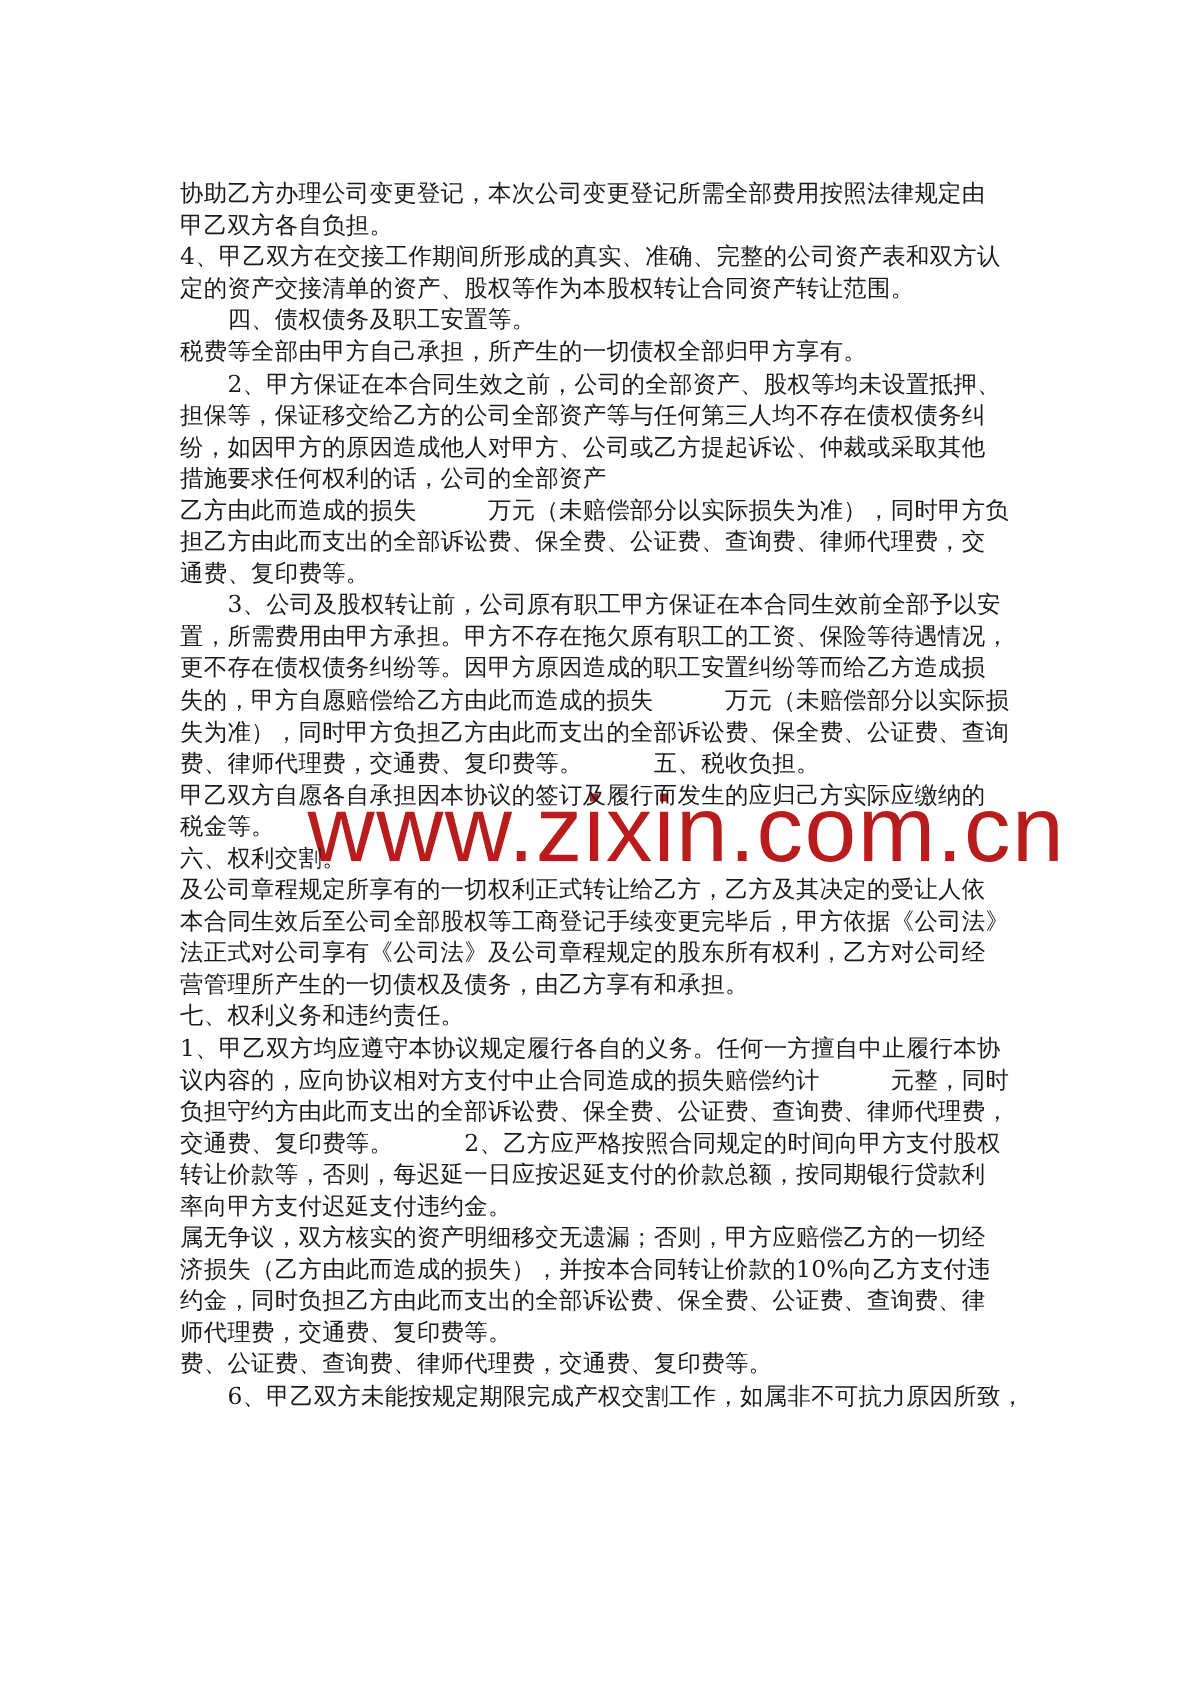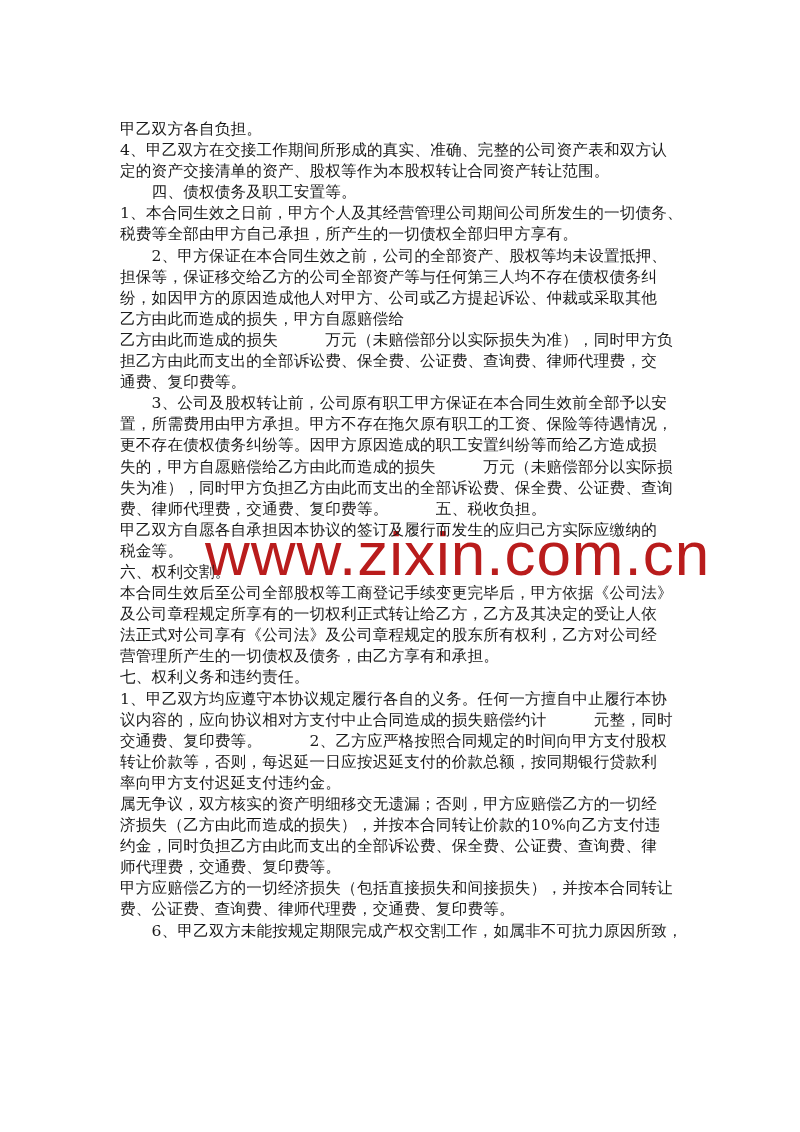"协助乙方办理公司变更登记，本次公司变更登记所需全部费用按照法律规定由" div.line { html: none -> <div>协助乙方办理公司变更登记，本次公司变更登记所需全部费用按照法律规定由</div> }
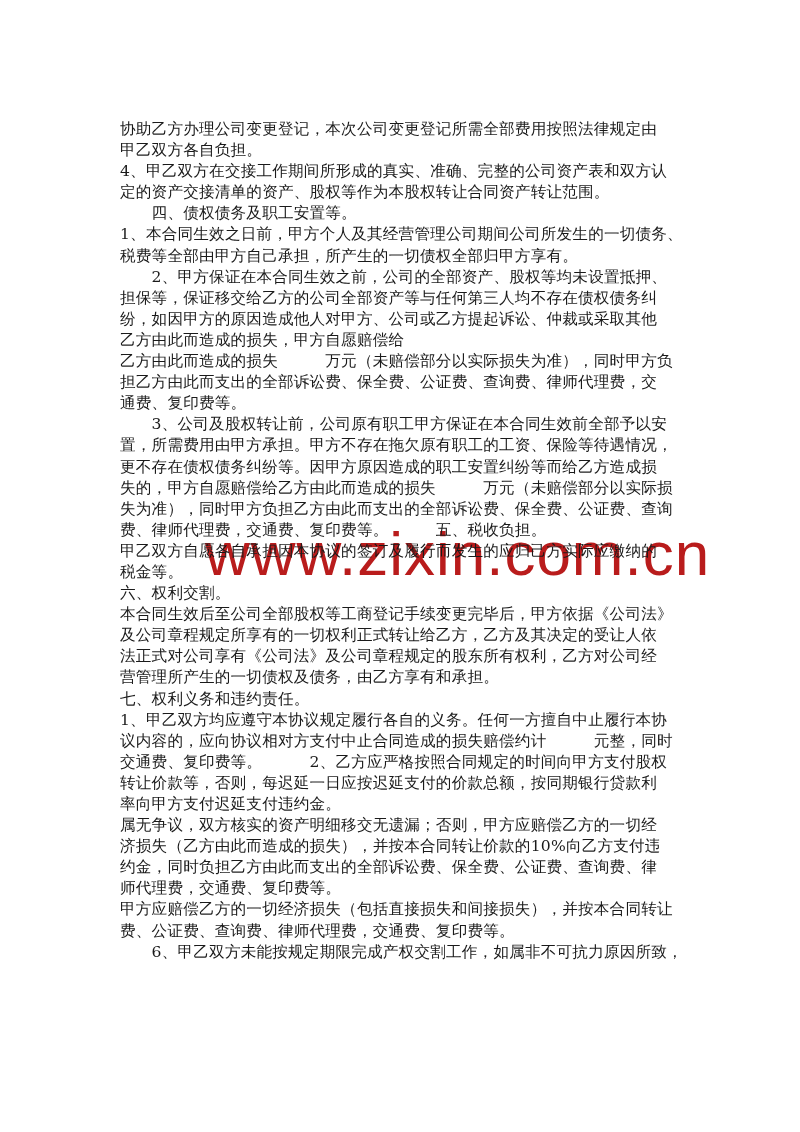"1、本合同生效之日前，甲方个人及其经营管理公司期间公司所发生的一切债务、" div.line { html: <div>1、本合同生效之日前，甲方个人及其经营管理公司期间公司所发生的一切债务、</div> -> none }
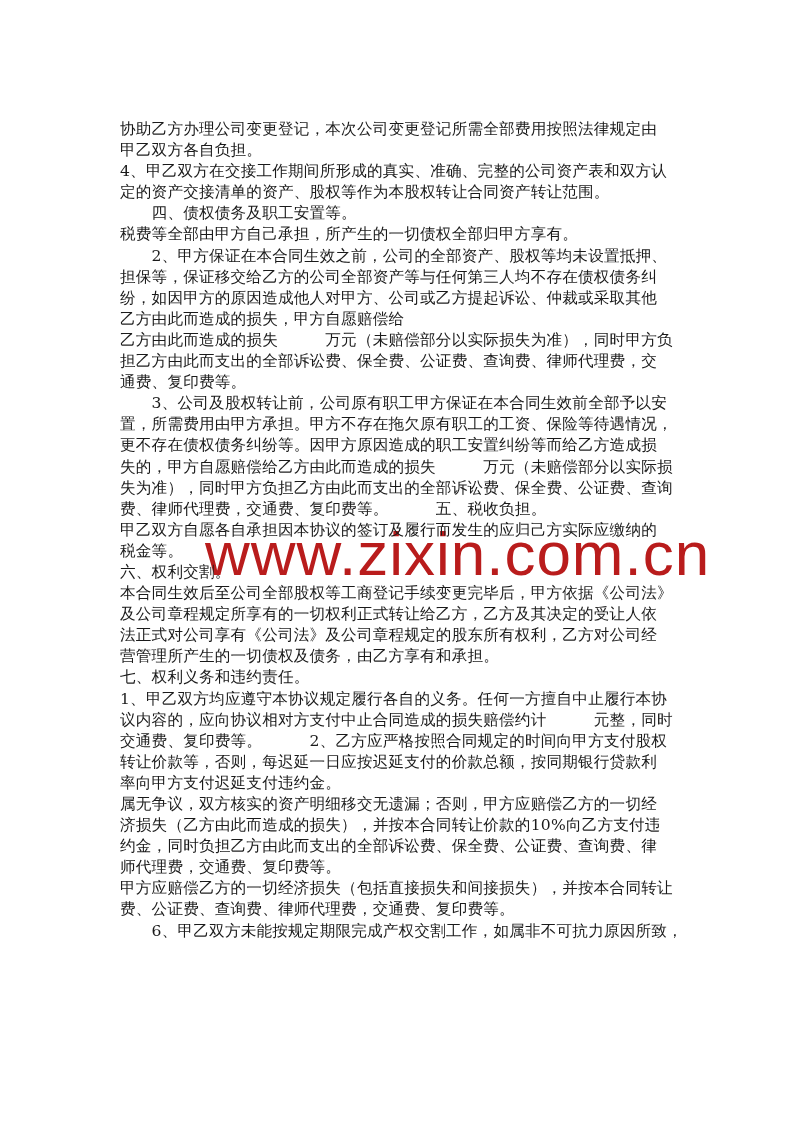"乙方由此而造成的损失，甲方自愿赔偿给" div.line { text: 乙方由此而造成的损失，甲方自愿赔偿给 -> 措施要求任何权利的话，公司的全部资产 }
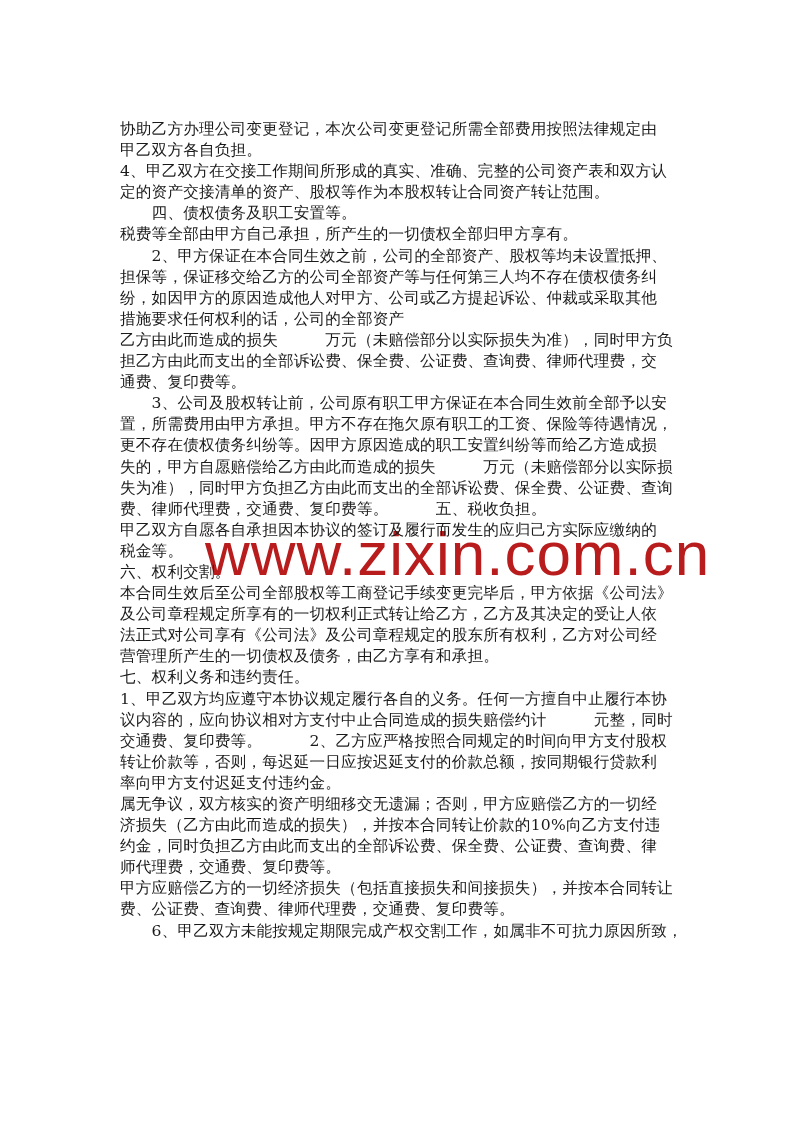"本合同生效后至公司全部股权等工商登记手续变更完毕后，甲方依据《公司法》" div.line { order: before "及公司章程规定所享有的一切权利正式转让给乙方，乙方及其决定的受让人依" -> after "及公司章程规定所享有的一切权利正式转让给乙方，乙方及其决定的受让人依" }
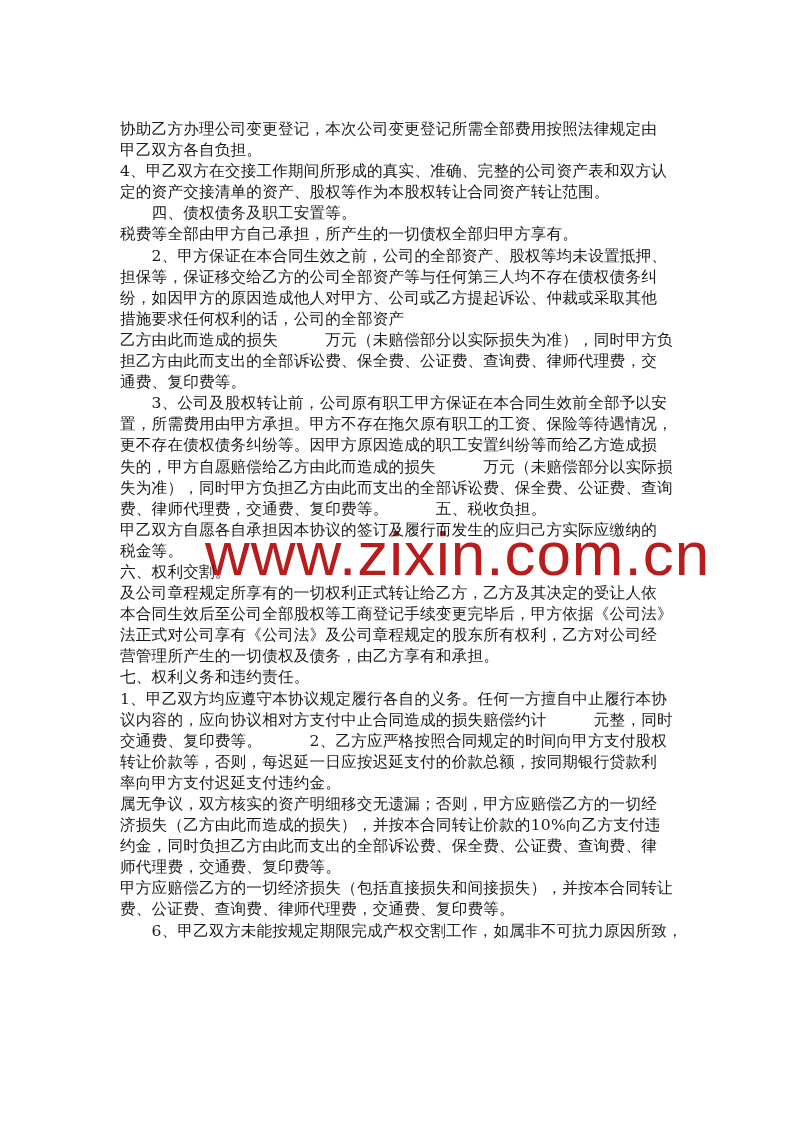"负担守约方由此而支出的全部诉讼费、保全费、公证费、查询费、律师代理费，" div.line { html: none -> <div>负担守约方由此而支出的全部诉讼费、保全费、公证费、查询费、律师代理费，</div> }
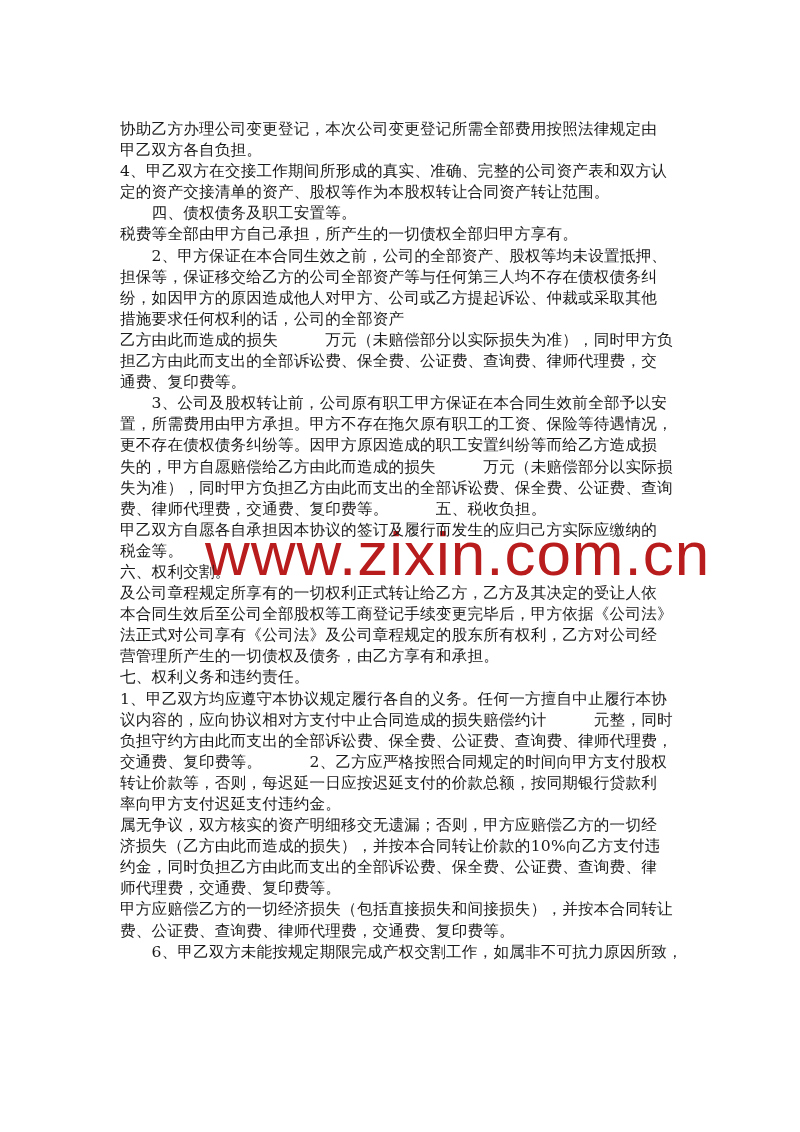"甲方应赔偿乙方的一切经济损失（包括直接损失和间接损失），并按本合同转让" div.line { html: <div>甲方应赔偿乙方的一切经济损失（包括直接损失和间接损失），并按本合同转让</div> -> none }
